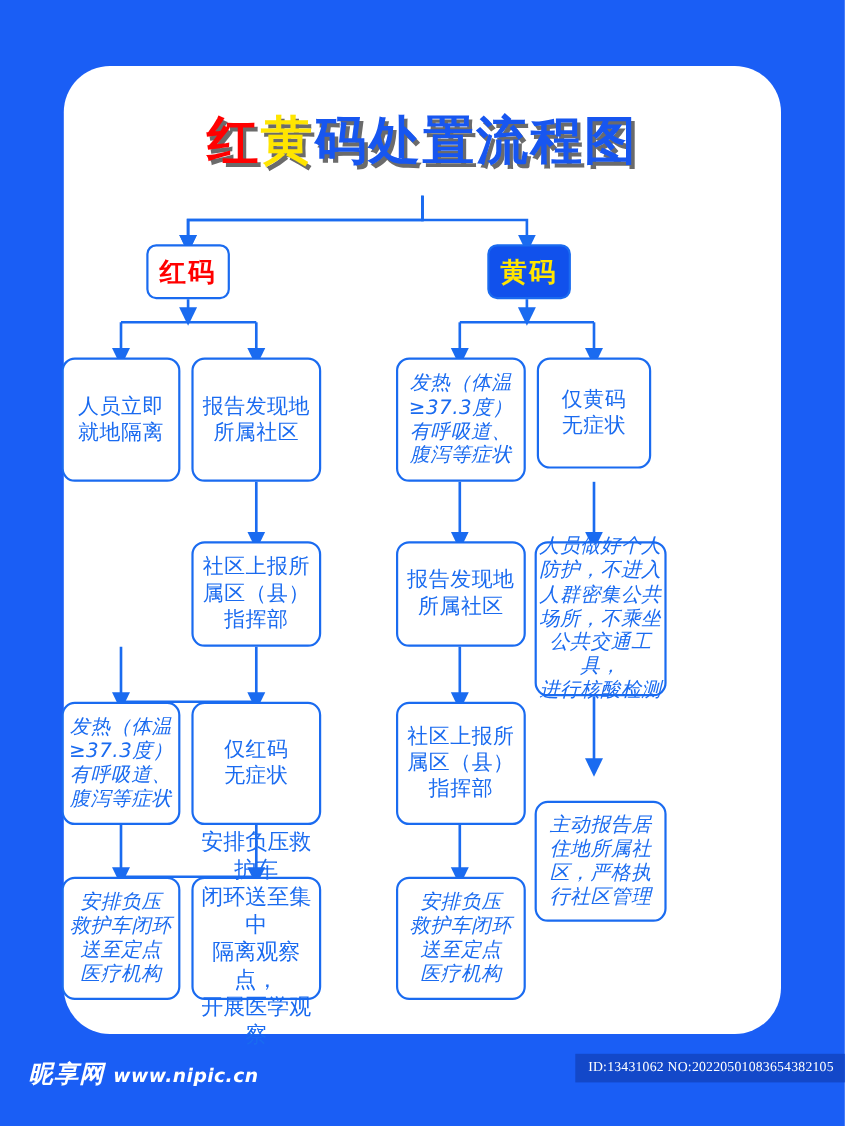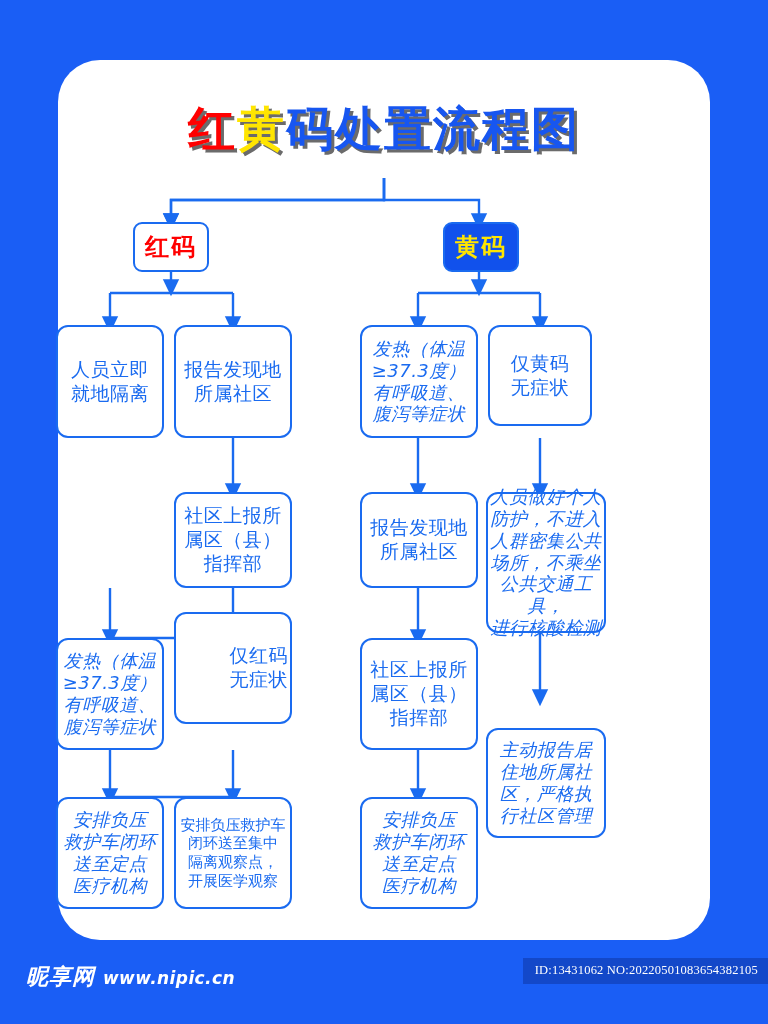"仅红码" div.node { justify-content: flex-end -> none; top: 552px -> 578px }
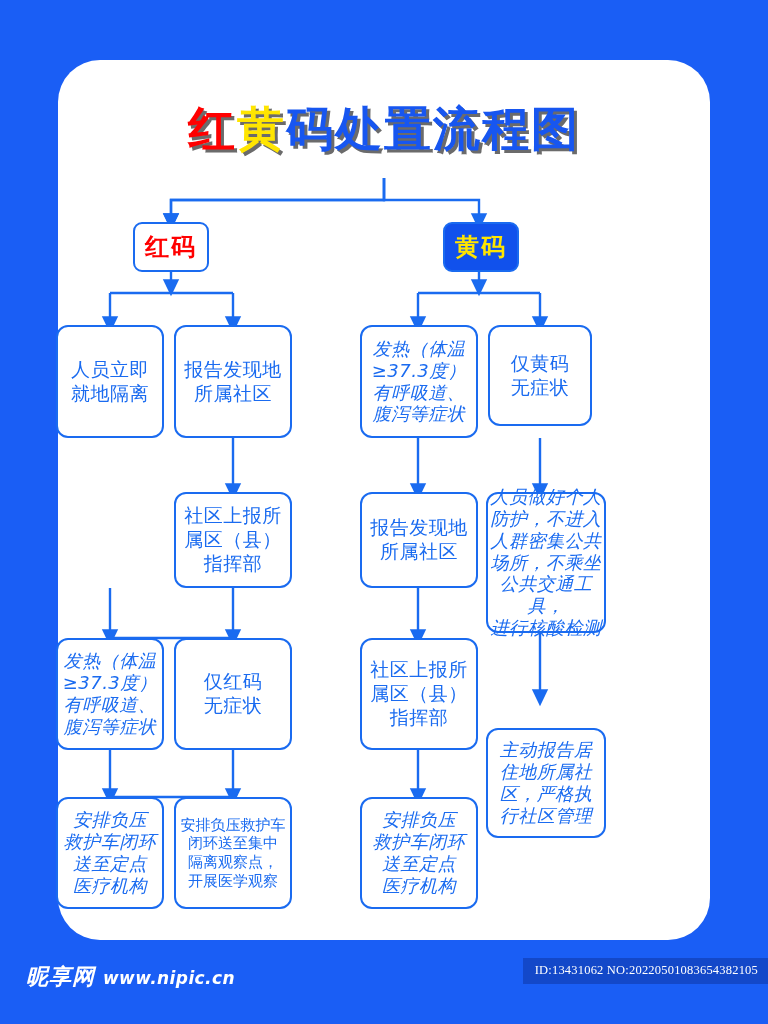"安排负压救护车" .node.small { font-size: 15px -> 20px }
